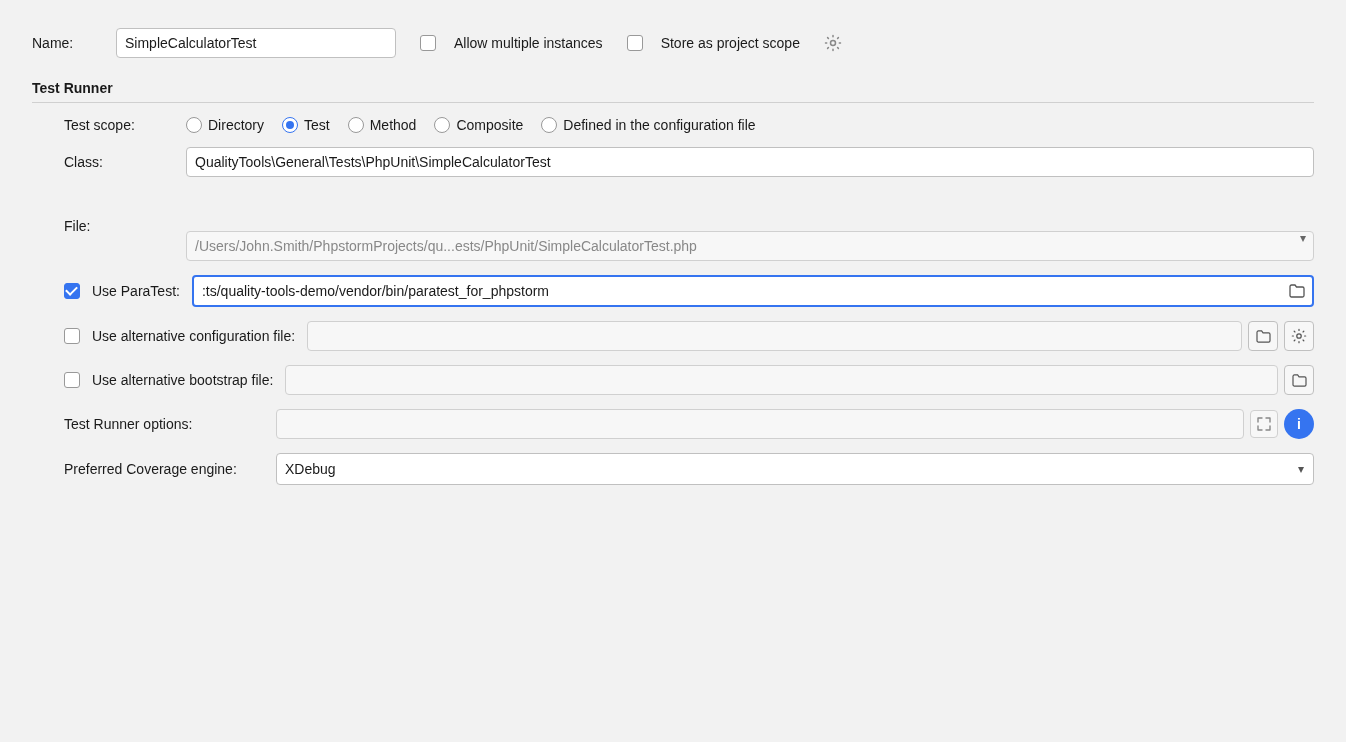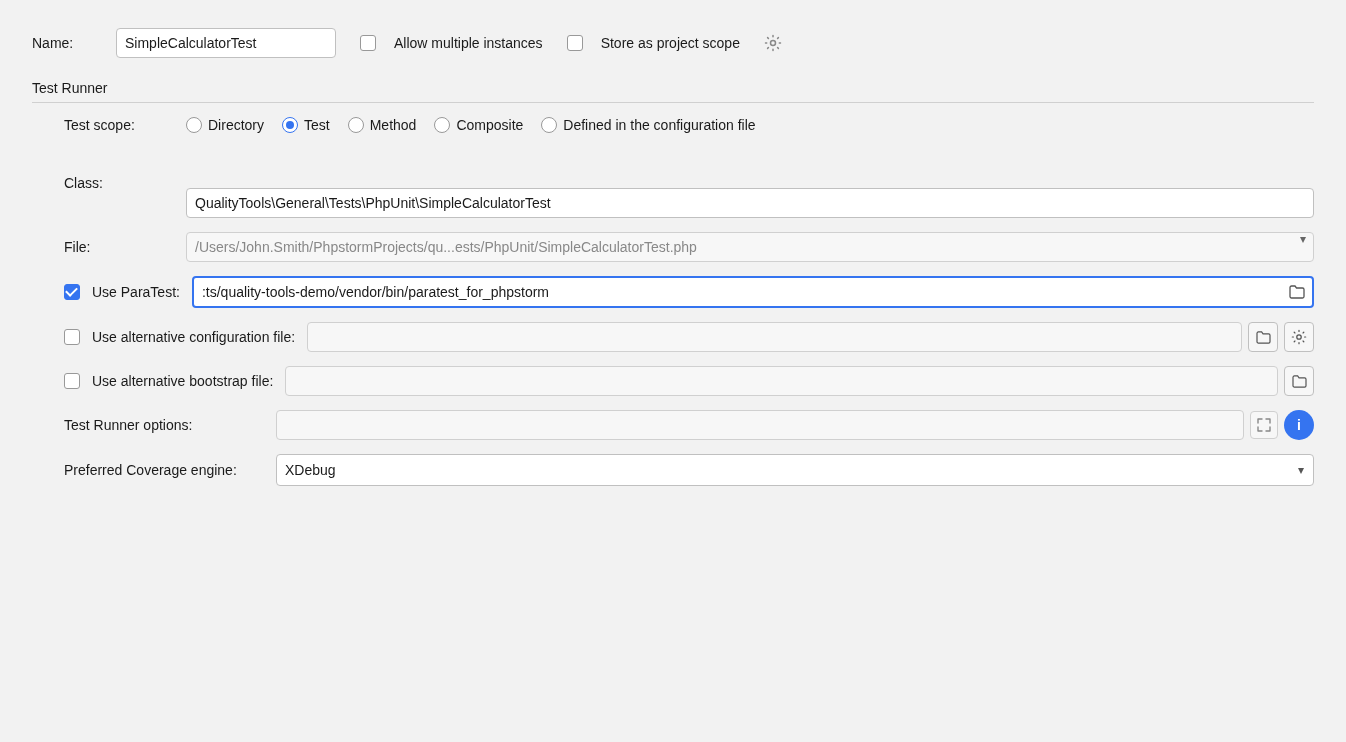"SimpleCalculatorTest" .name-input { width: 220px -> 280px }
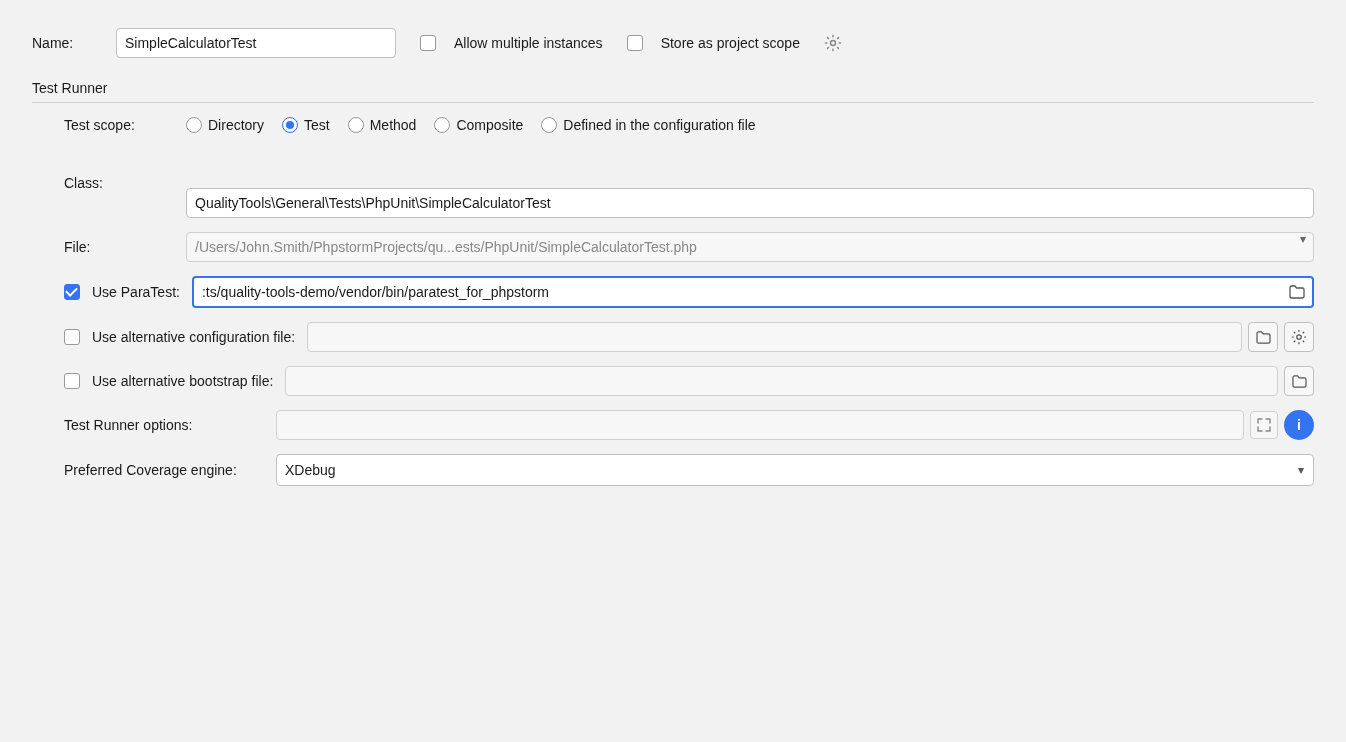"Test Runner" .section-heading { font-weight: 400 -> 700 }
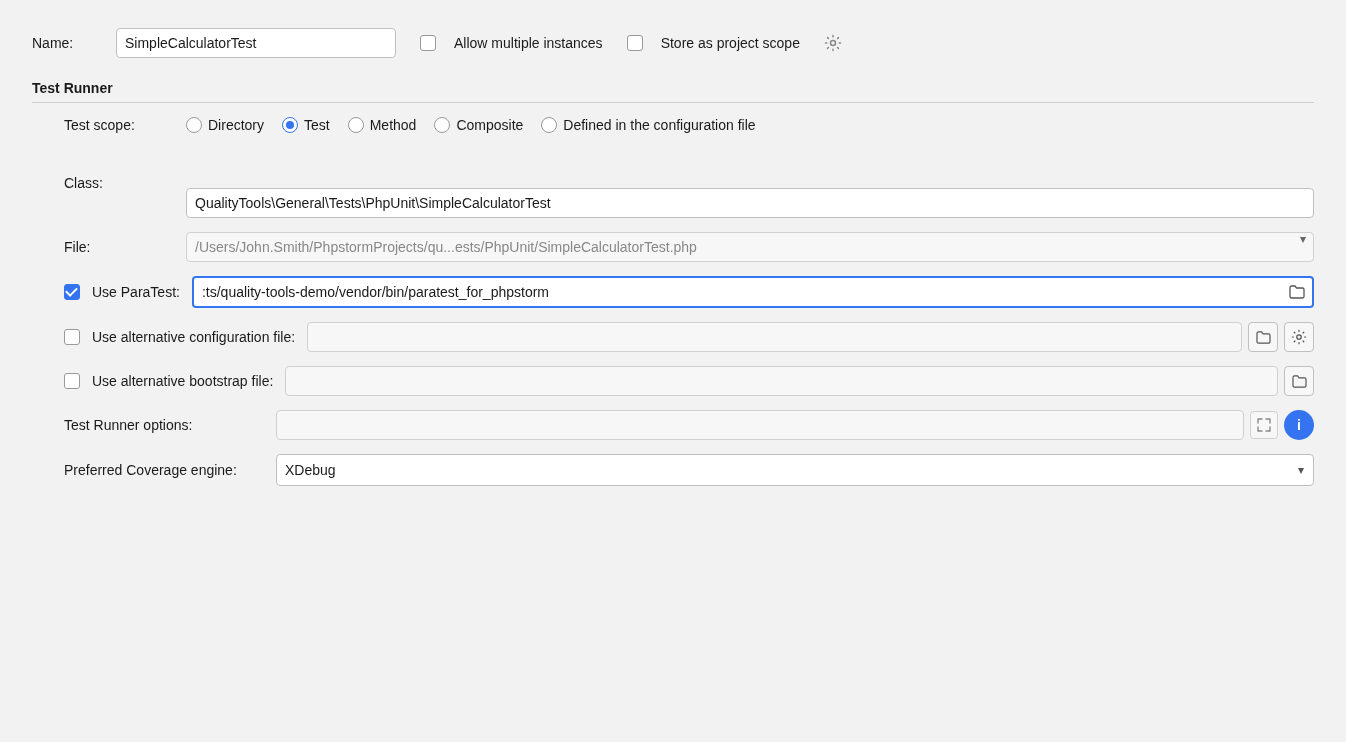"QualityTools\General\Tests\PhpUnit\Simpl" .full-input { margin-top: 41px -> none }
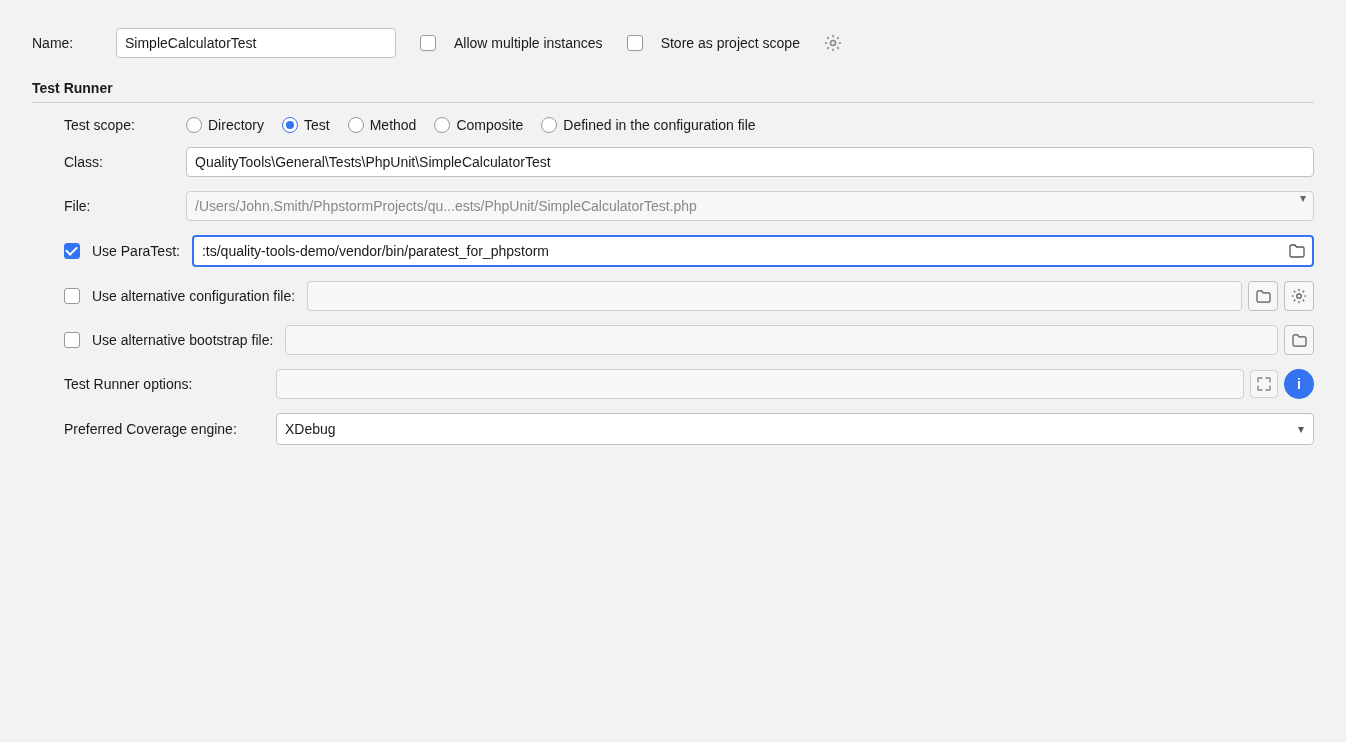"/Users/John.Smith/PhpstormProjects/qu..." .file-field-wrap { margin-top: none -> 40px }
